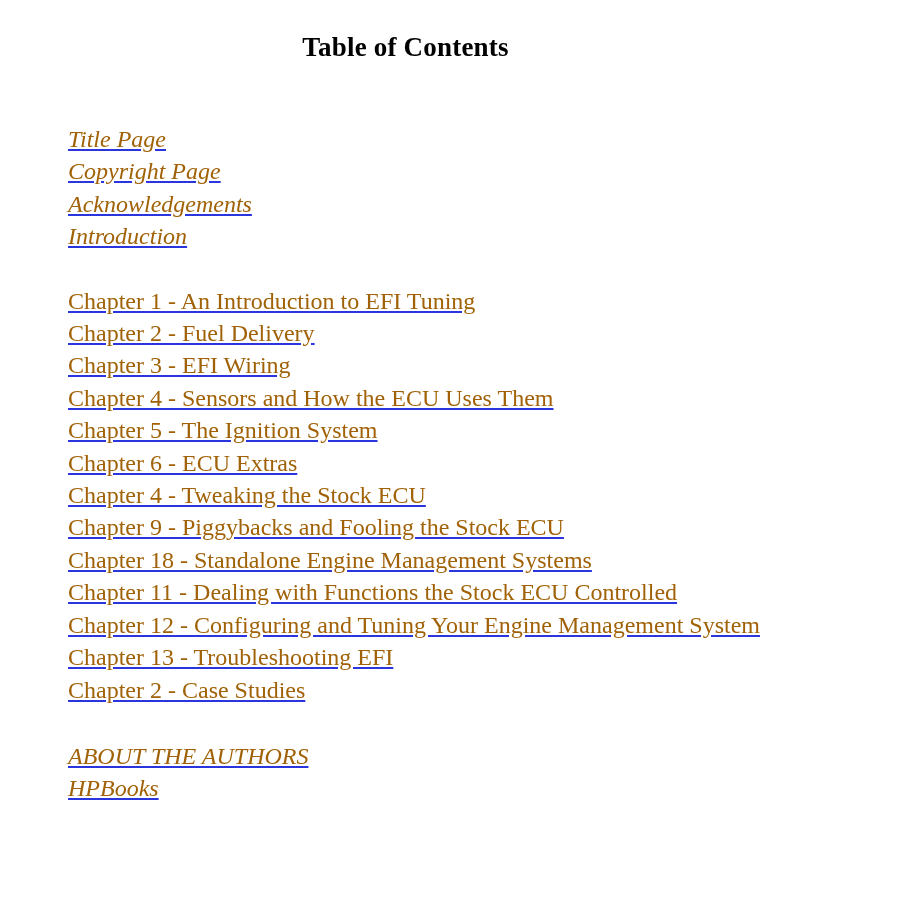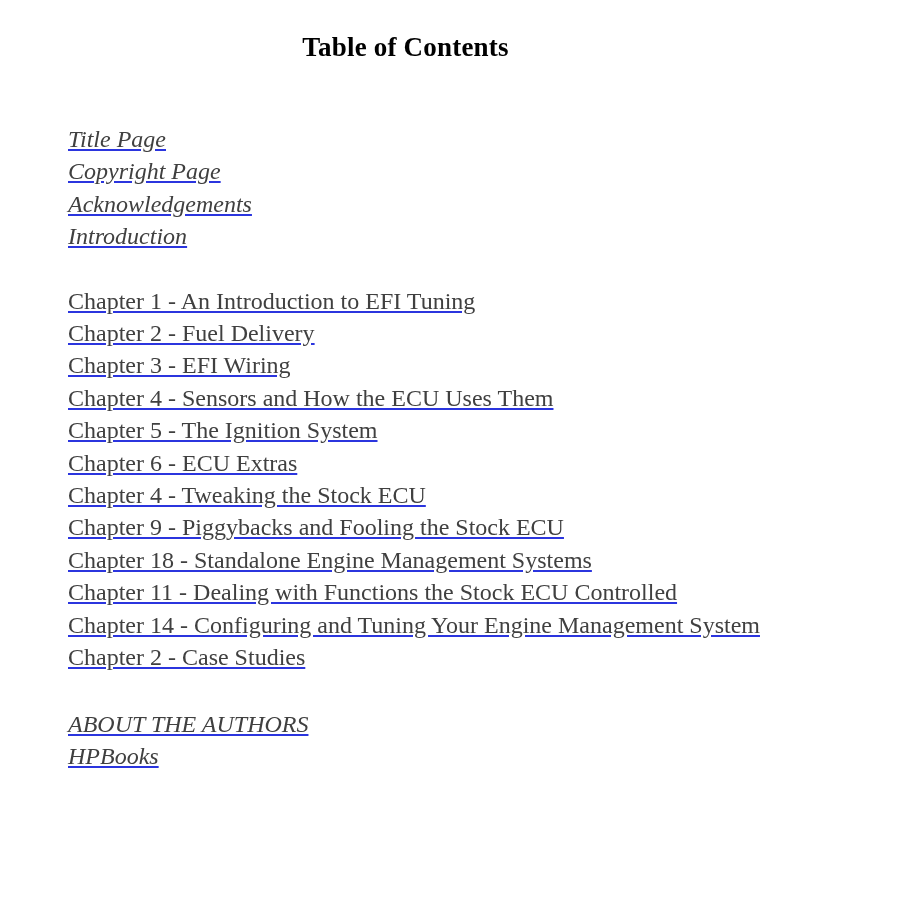"Title Page" .toc-entry { color: #404040 -> #a16207 }
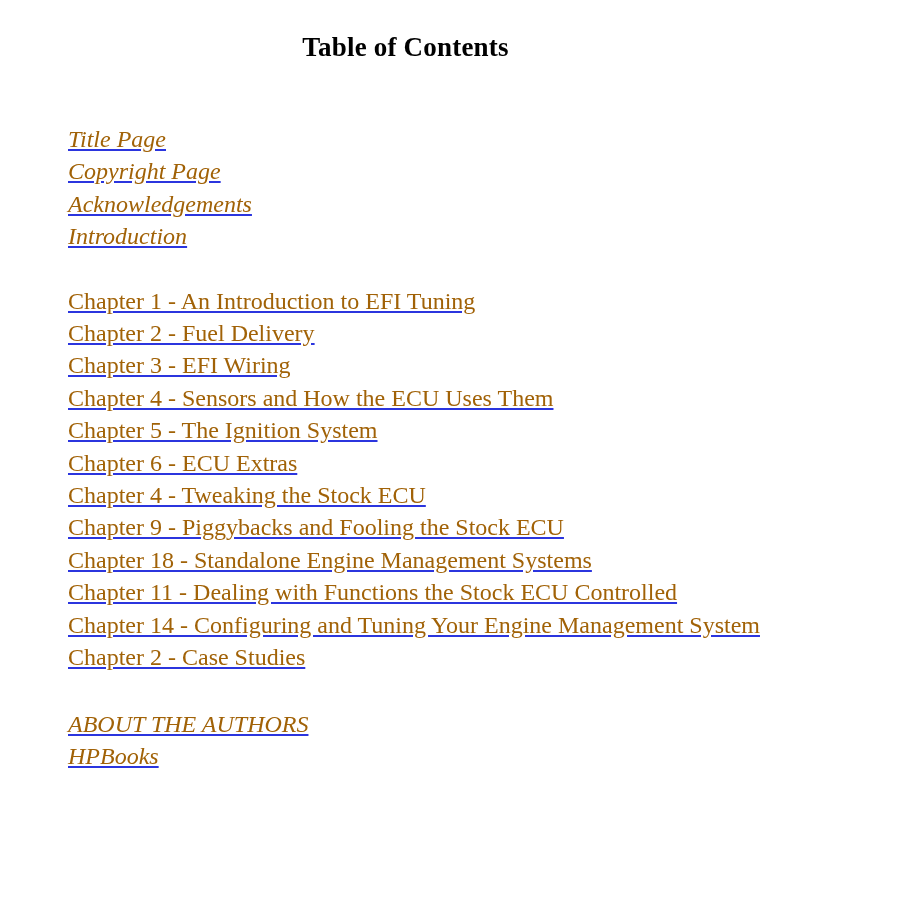"Chapter 14 - Configuring and" a.toc-entry { text: 14 -> 12 }
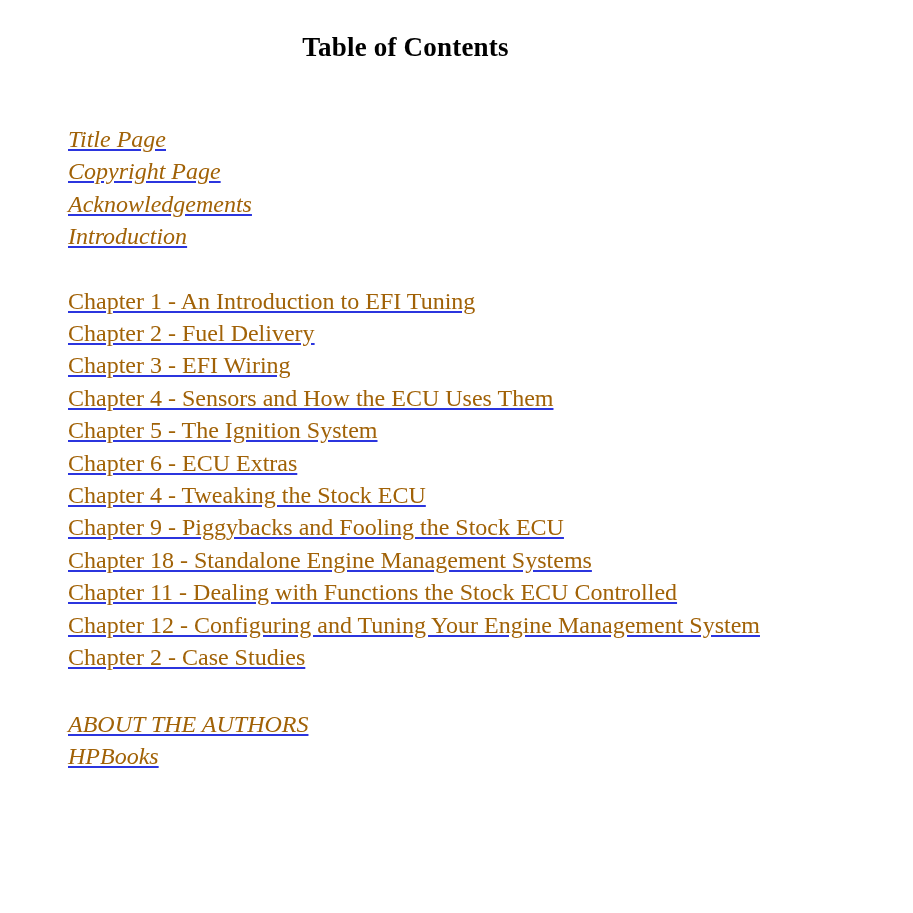"Chapter 13 - Troubleshooting EFI" a.toc-entry { html: none -> <a>Chapter 13 - Troubleshooting EFI</a> }
